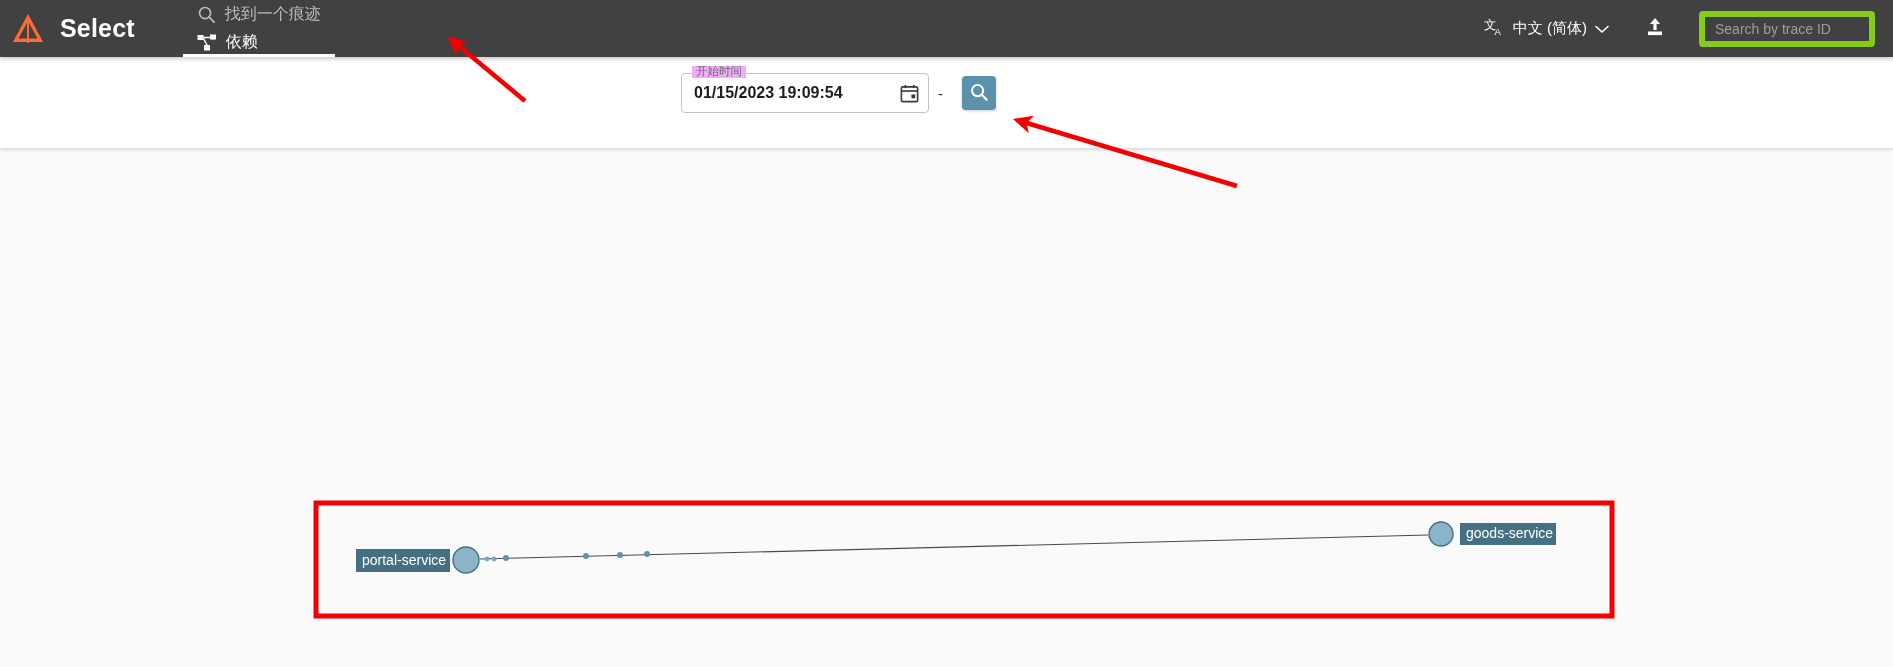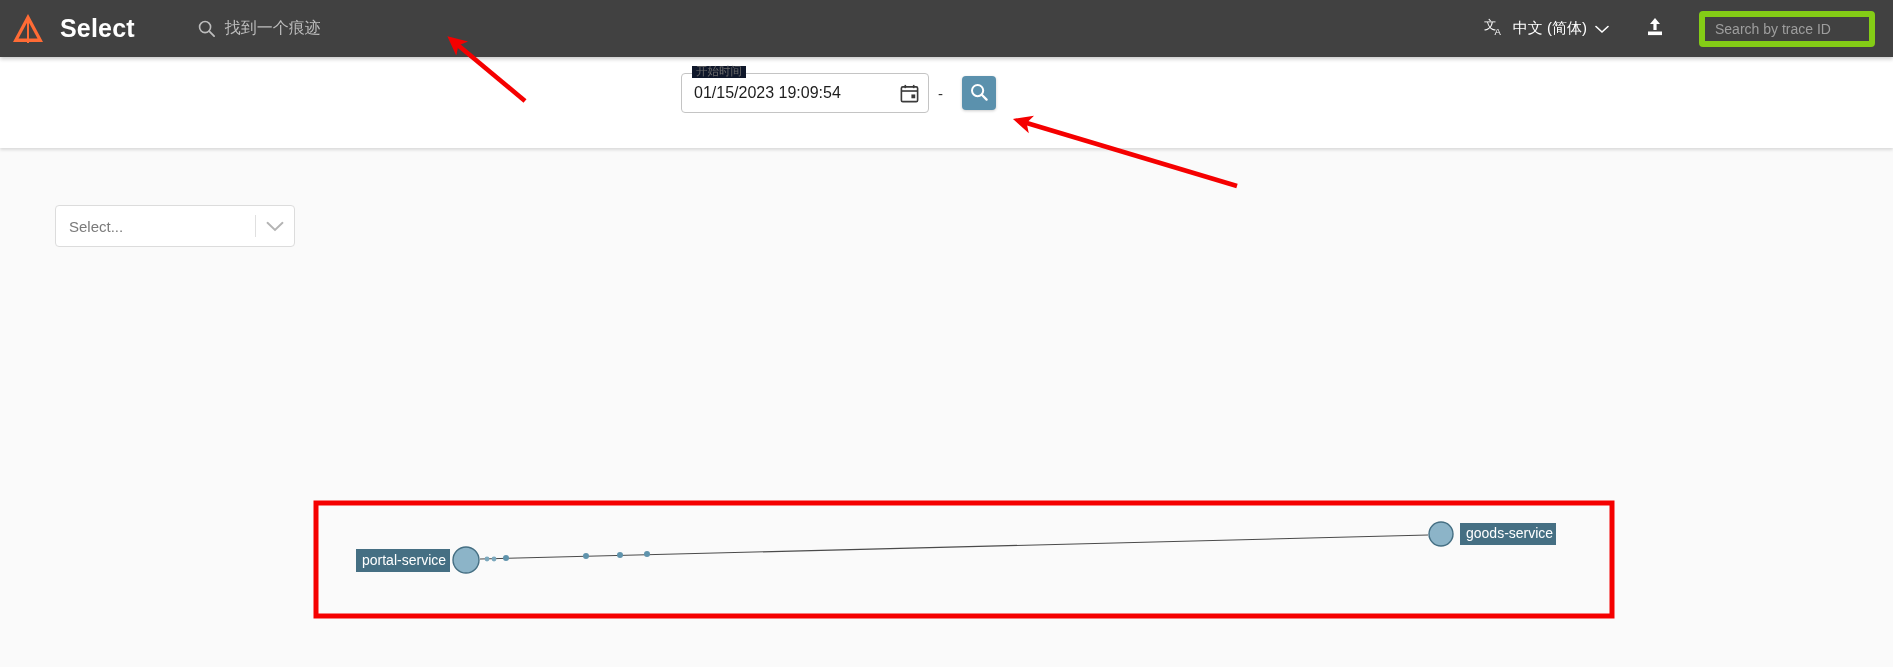"依赖" a.nav-item { html: none -> <a> <span> <svg> <rect></rect> <rect></rect> <rect></rect> <path></path> <path></path> </svg> </span> <span>依赖</span> </a> }
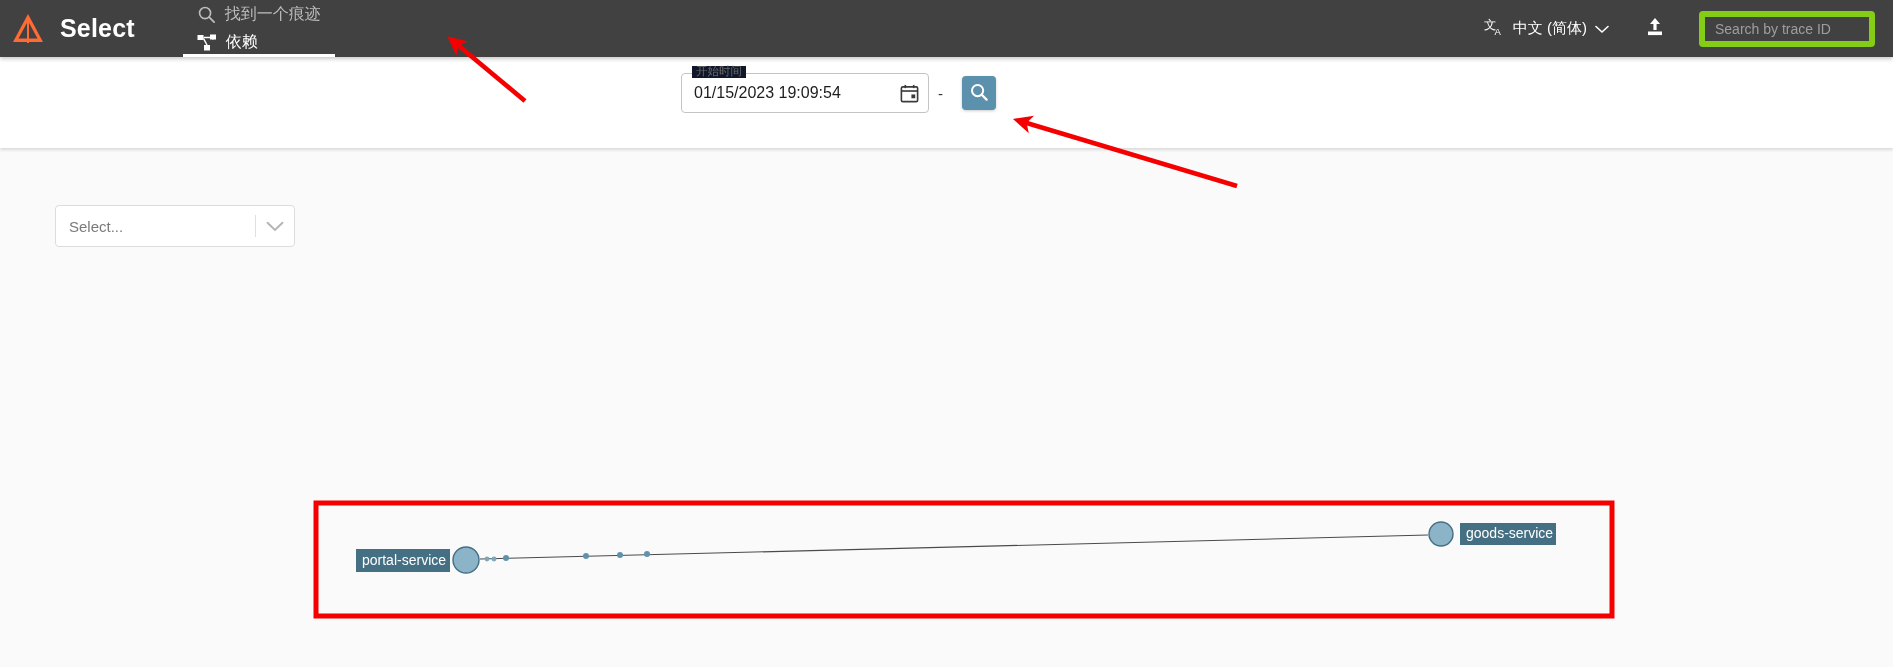"开始时间" .tf legend-label { background: #0f172a -> #f0abfc }
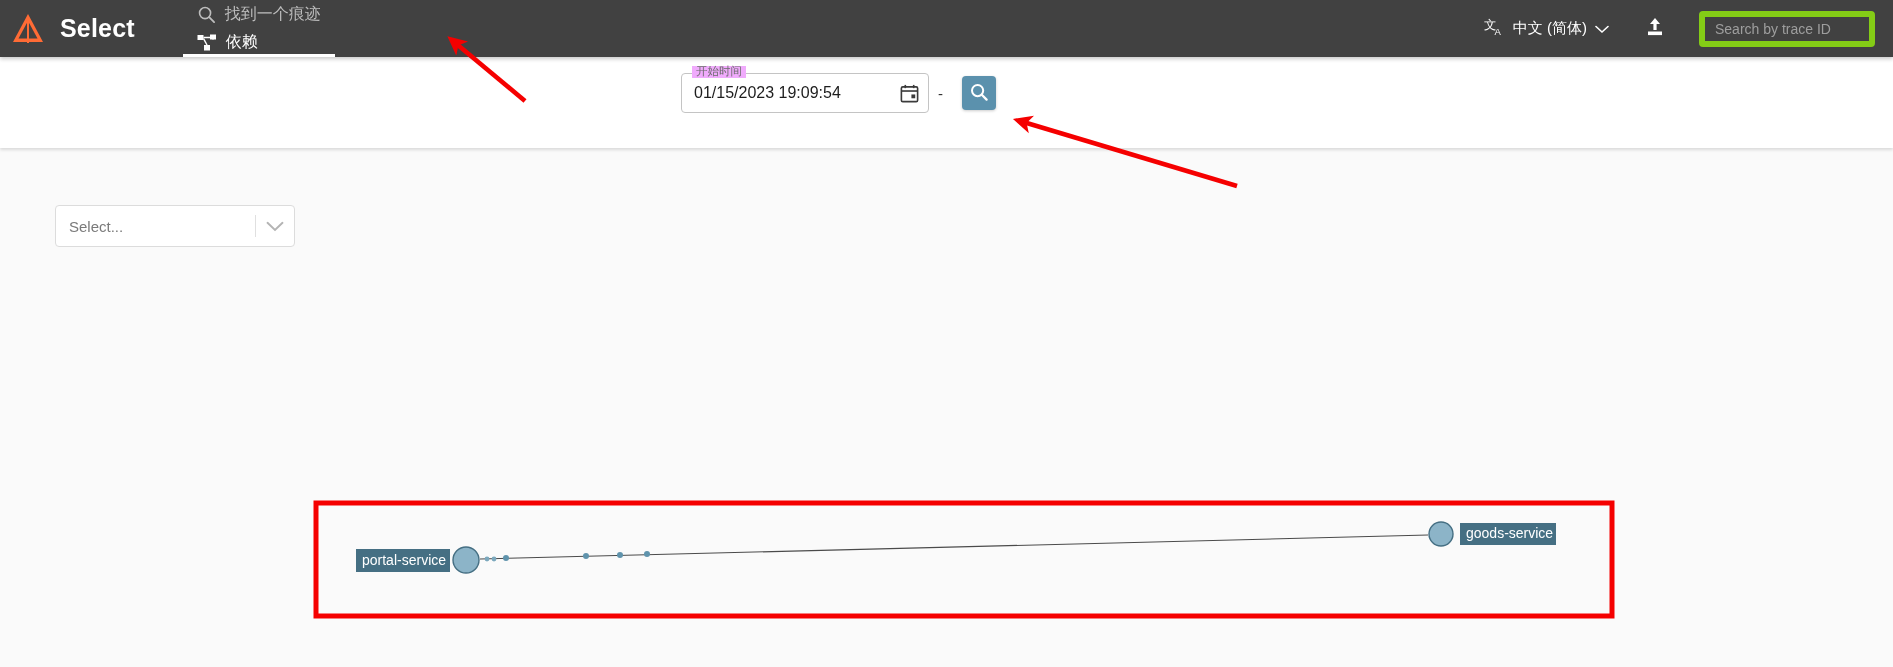"01/15/2023 19:09:54" .tf input { font-weight: none -> bold }
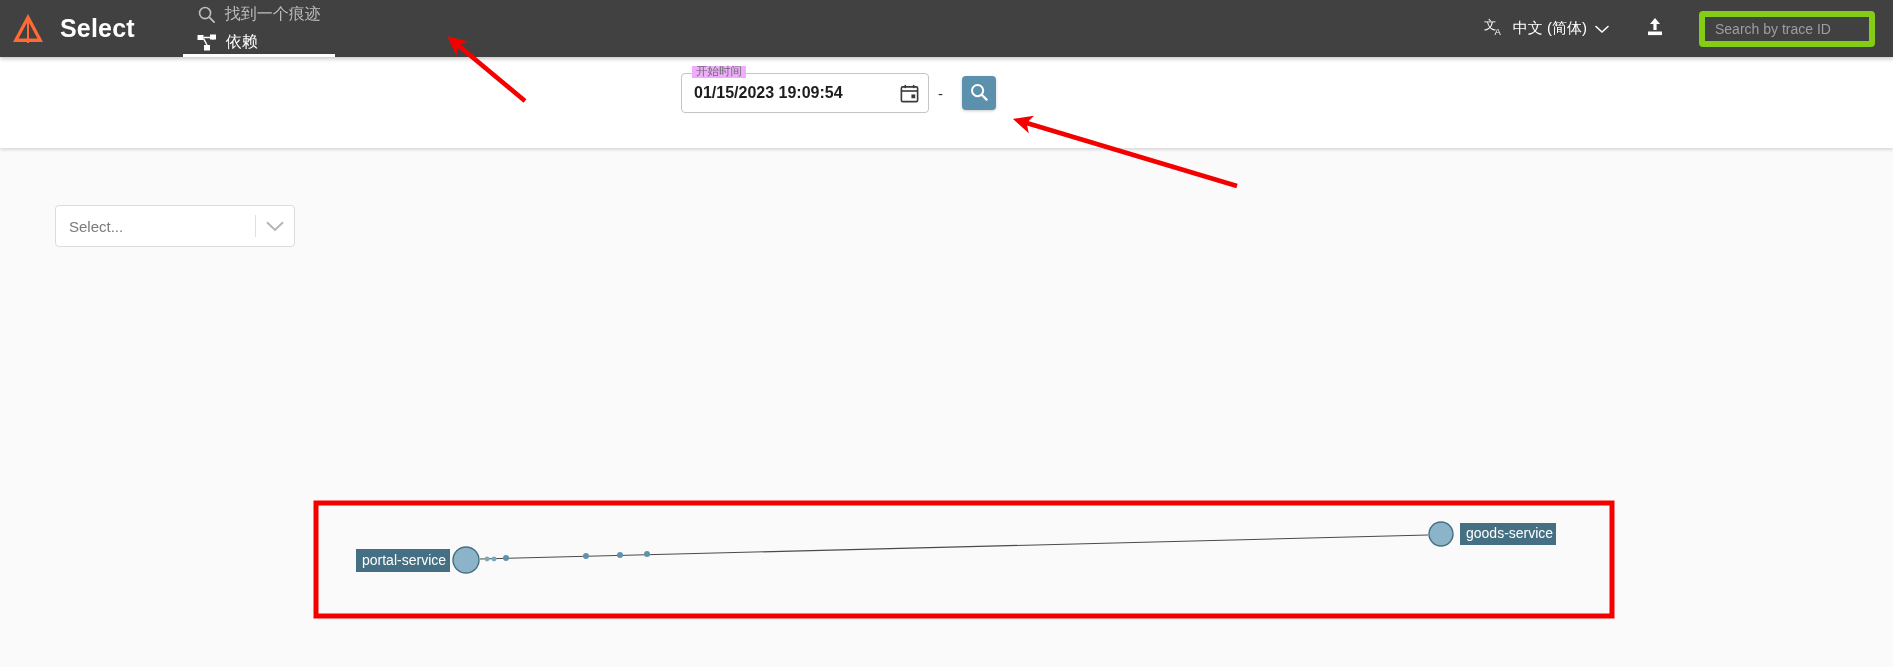"Select..." div.select-box { html: <div> <span>Select...</span> <span></span> <span> <svg> <path></path> </svg> </span> </div> -> none }
